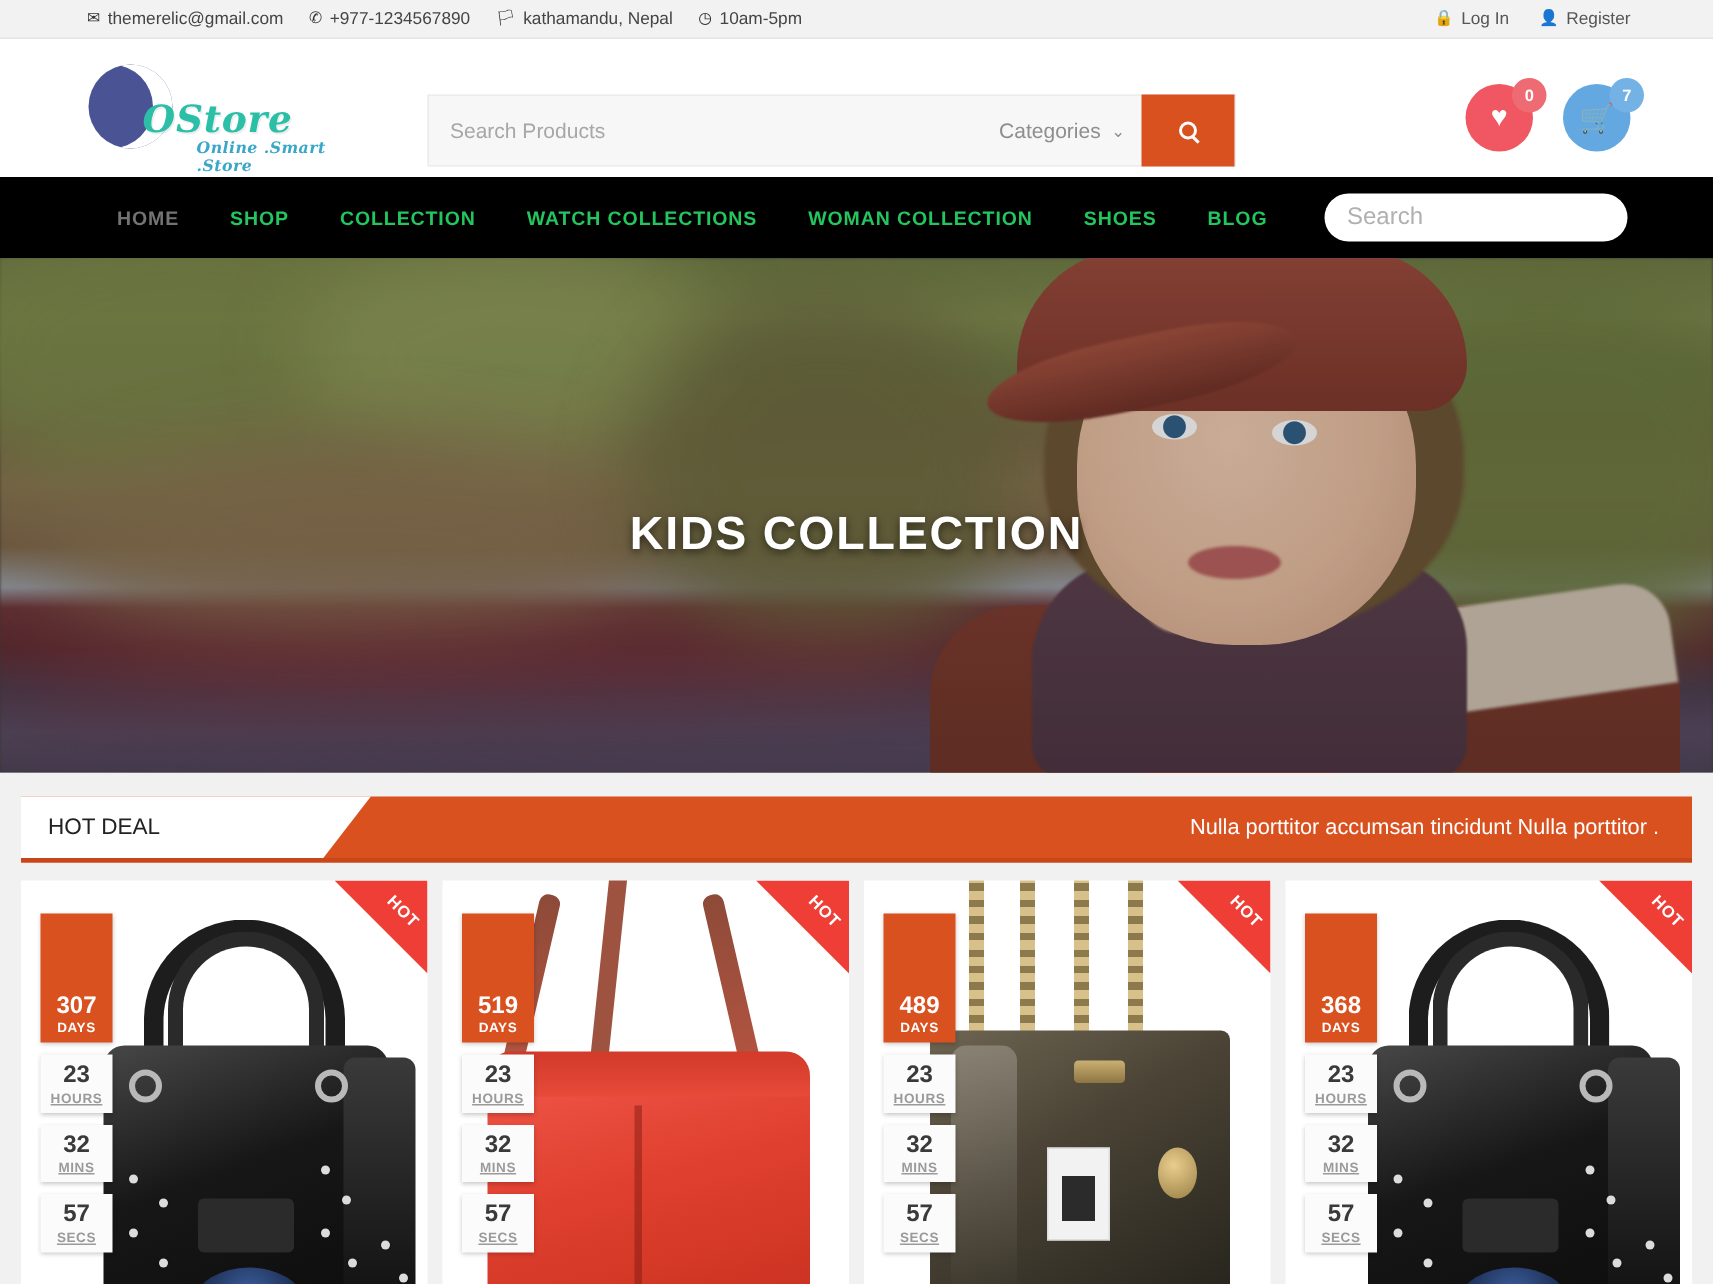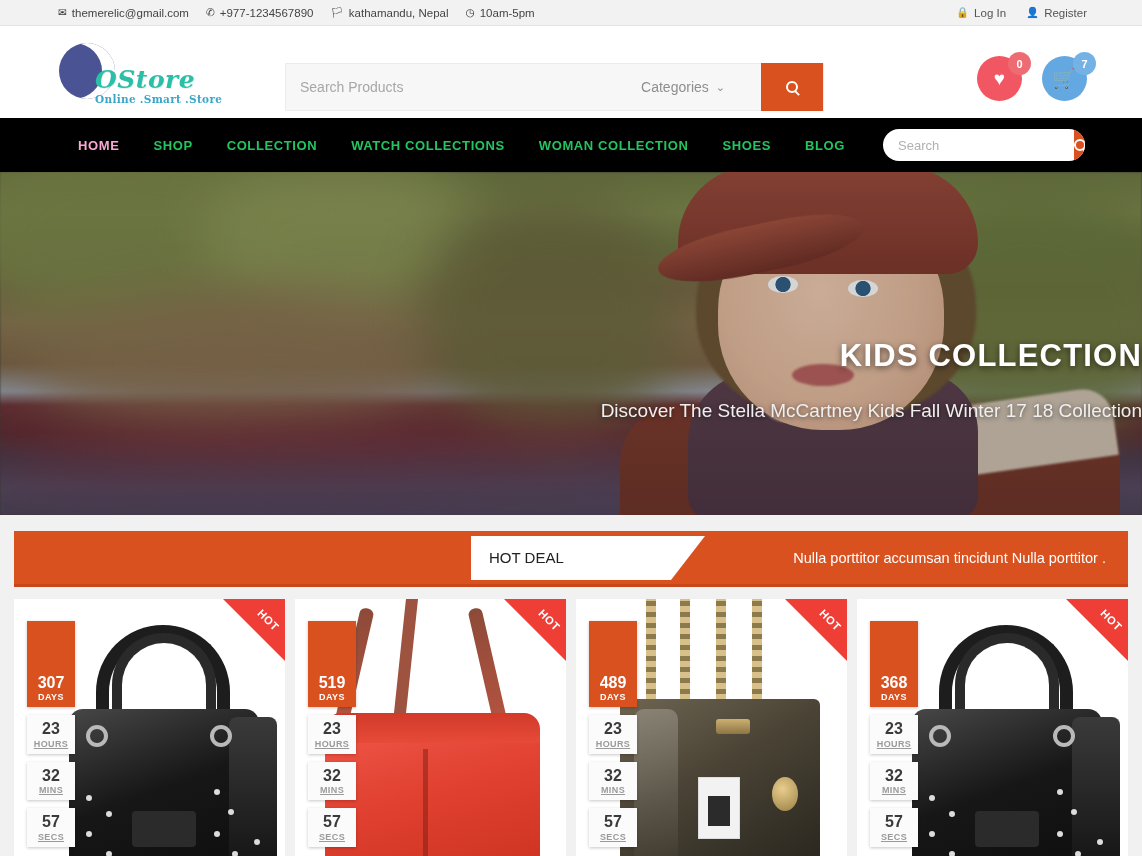"Categories" .cat-select { padding-right: 36px -> 11px }
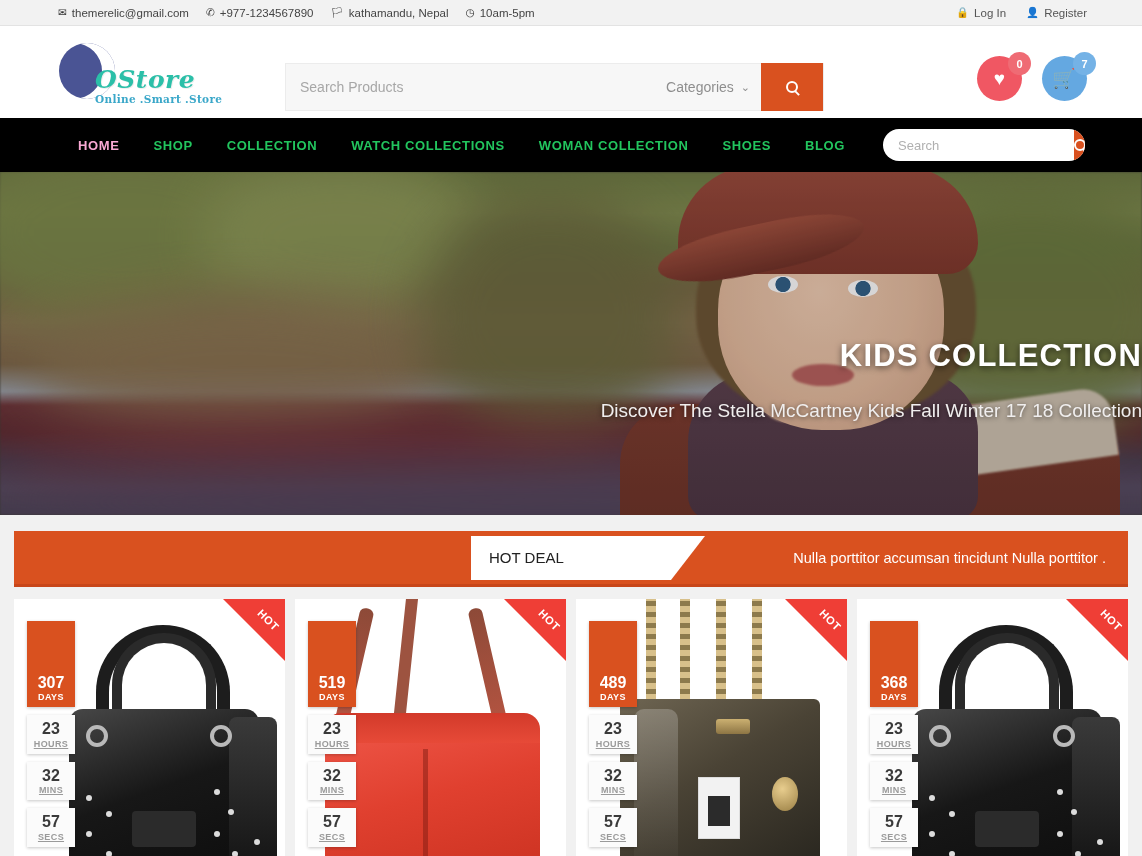"Online .Smart .Store" .logo-tag { font-style: none -> italic; margin-left: none -> 36px }
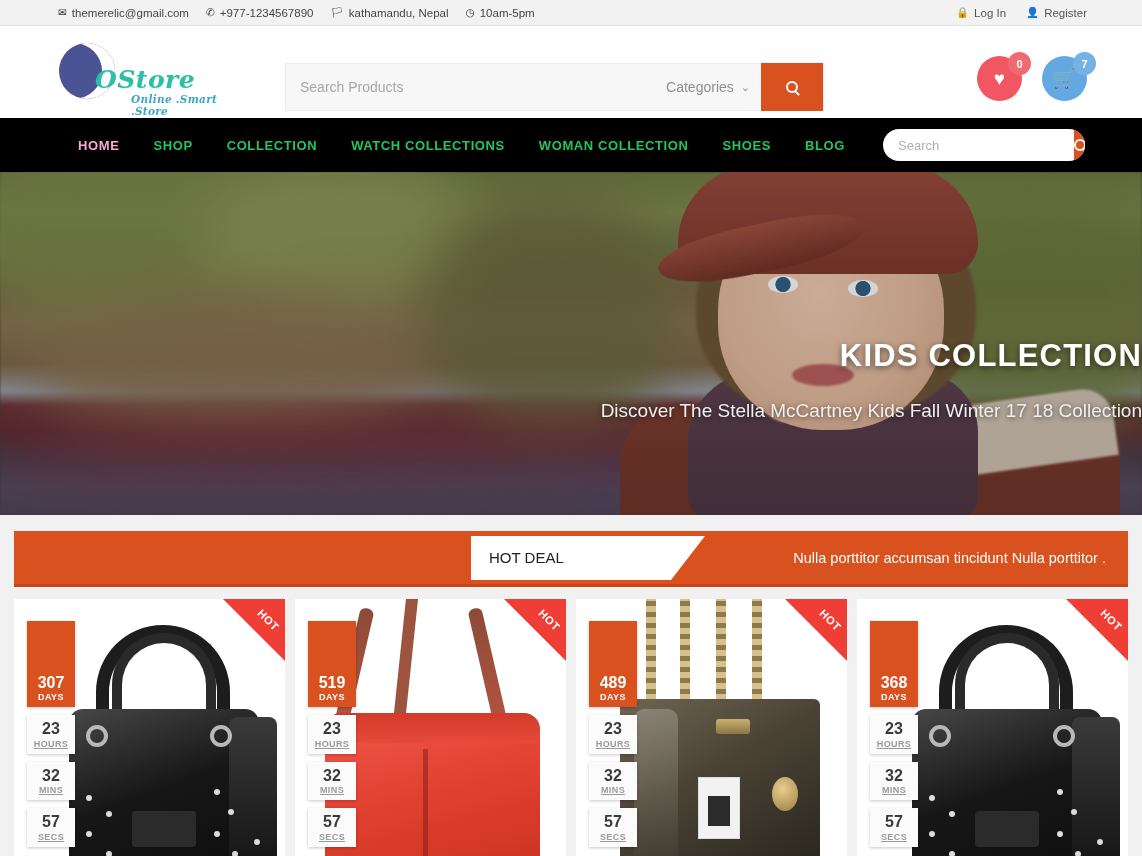"HOME" .nav-link.active { color: #f9a8d4 -> #737373 }
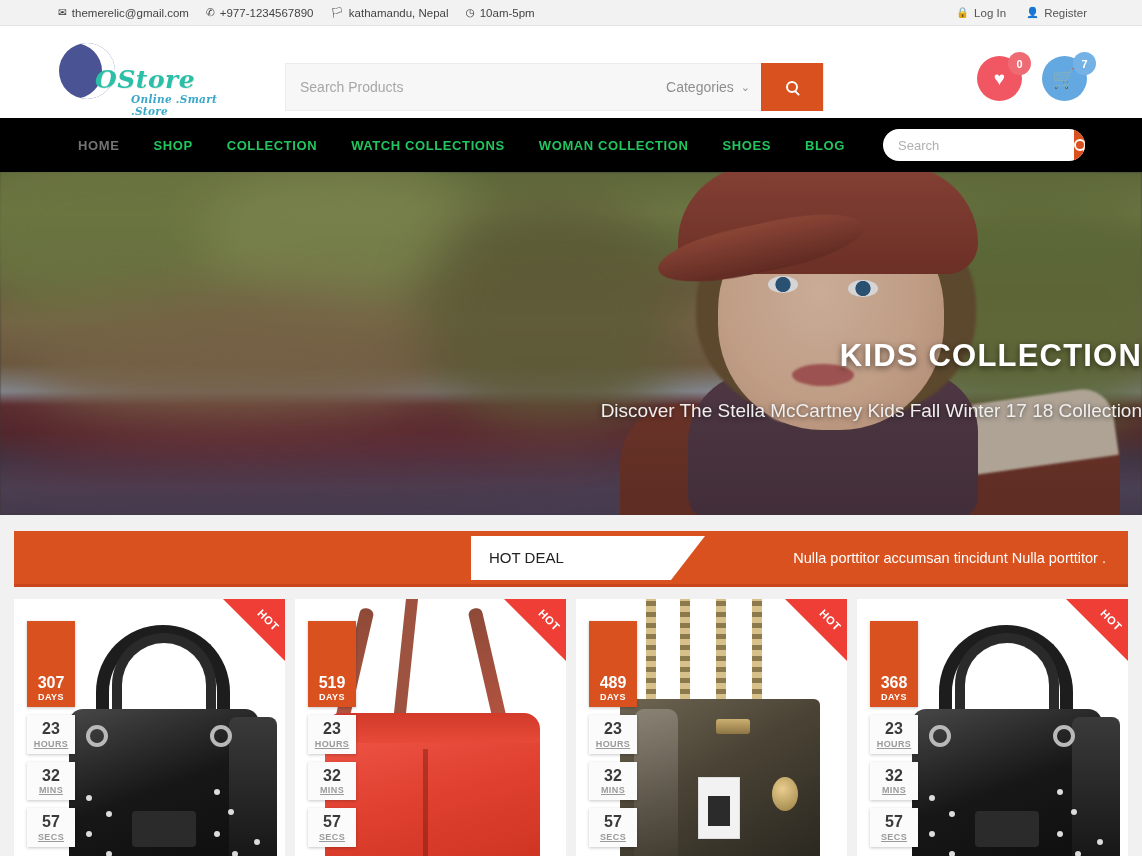"Search" .nav-search input { font-size: 13px -> 16px }
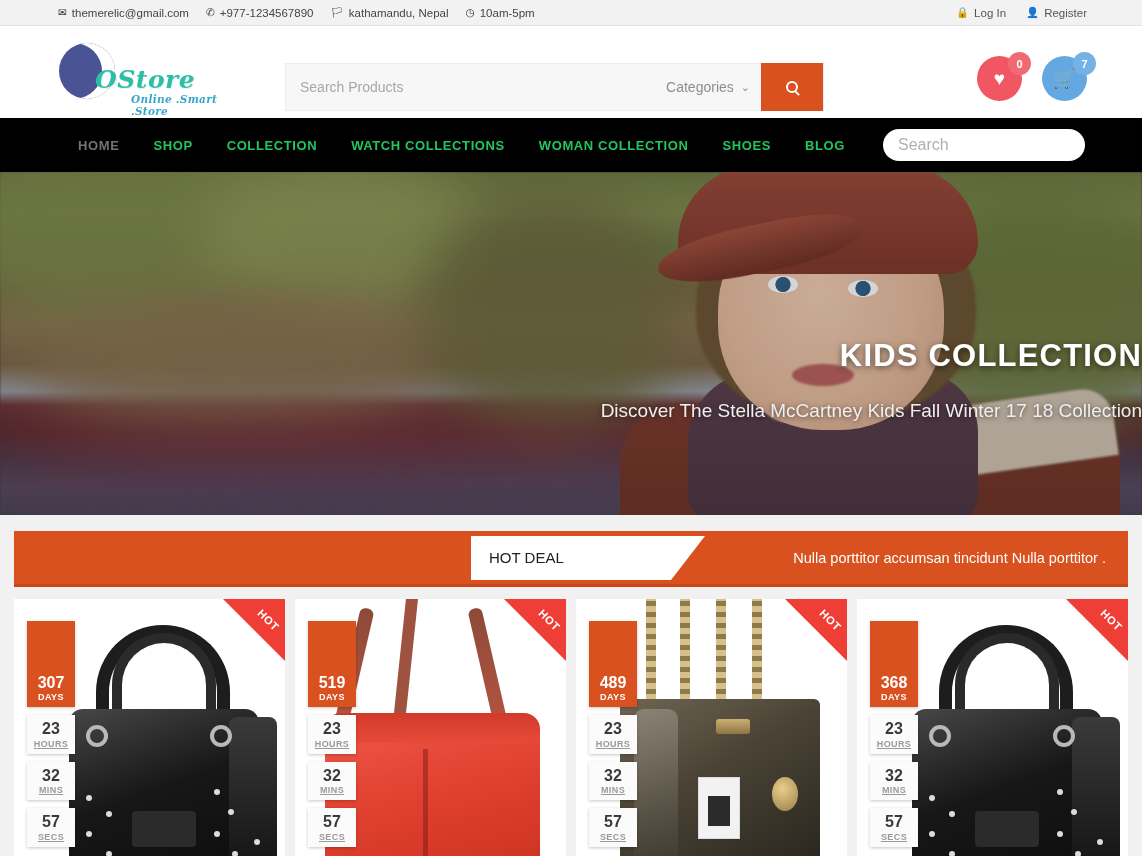"KIDS COLLECTION" .hero-content { align-items: flex-end -> center }
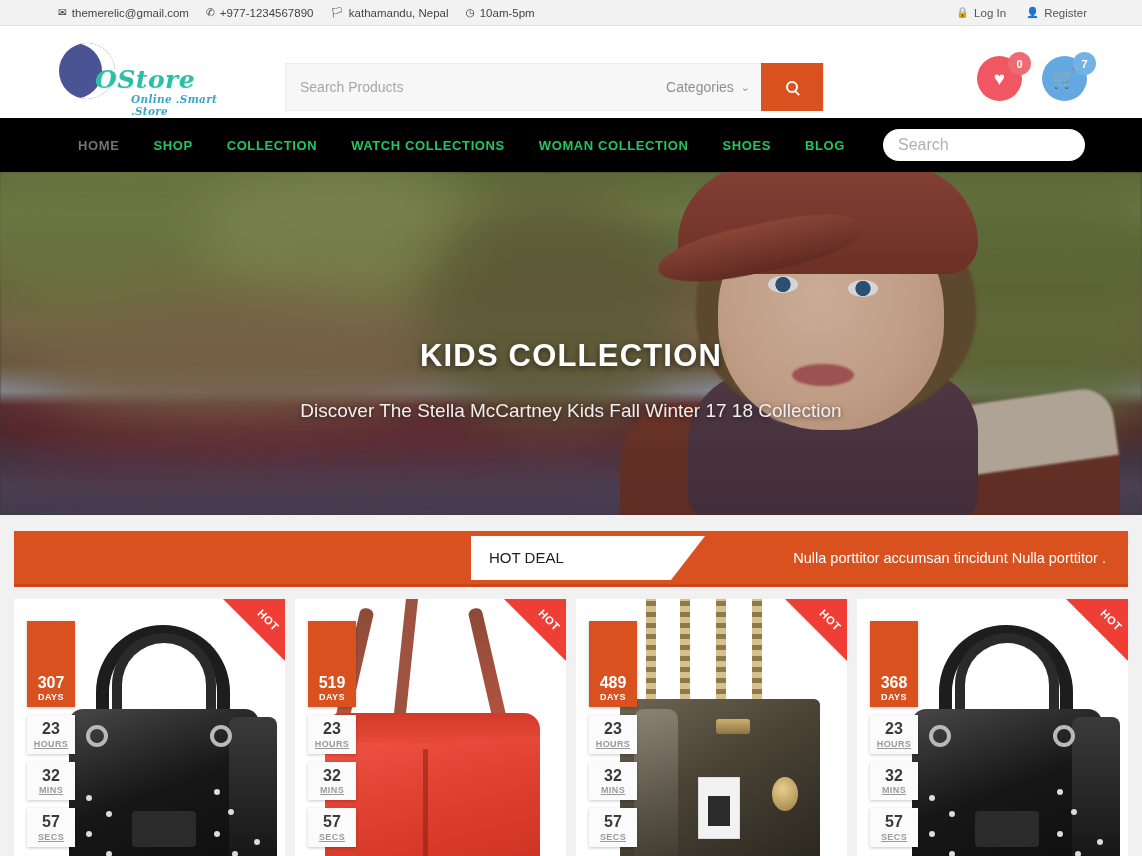"Discover The Stella McCartney Kids" div.hero-sub { html: <div>Discover The Stella McCartney Kids Fall Winter 17 18 Collection</div> -> none }
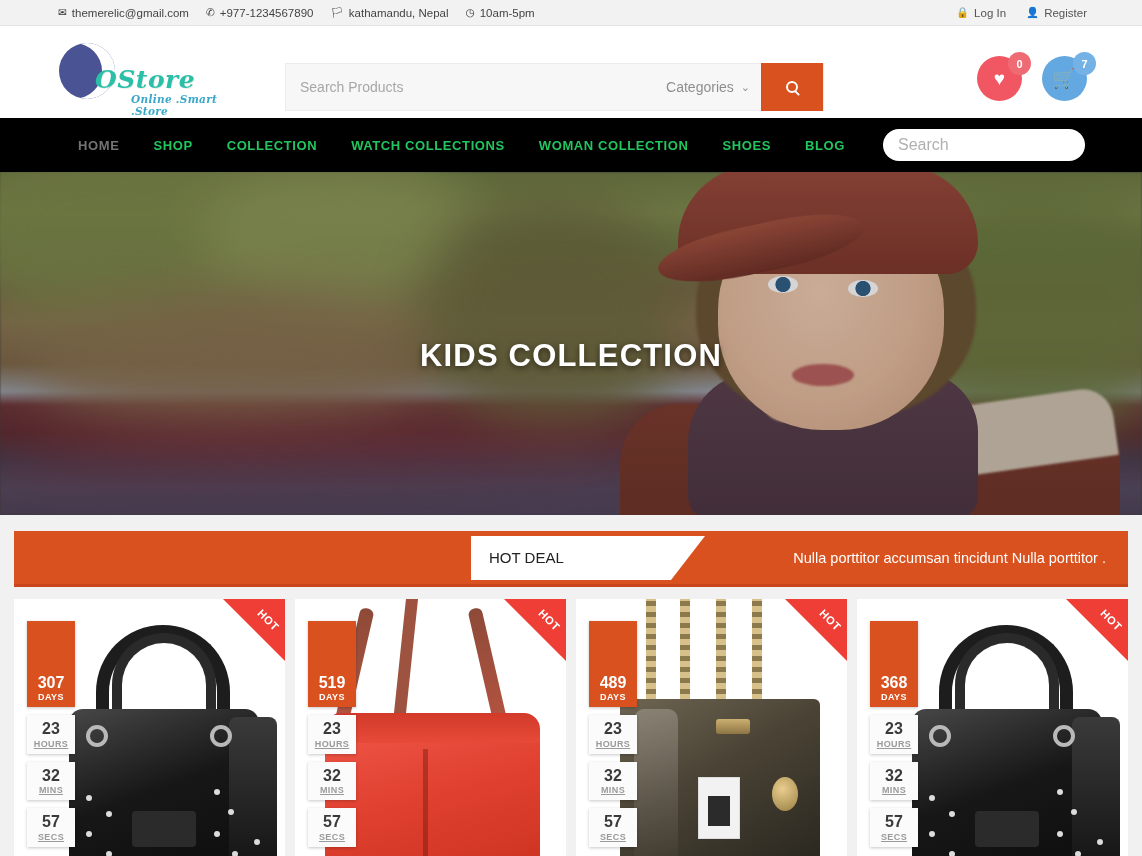"HOT DEAL" .deal-bar { height: 56px -> 44px; justify-content: center -> none }
